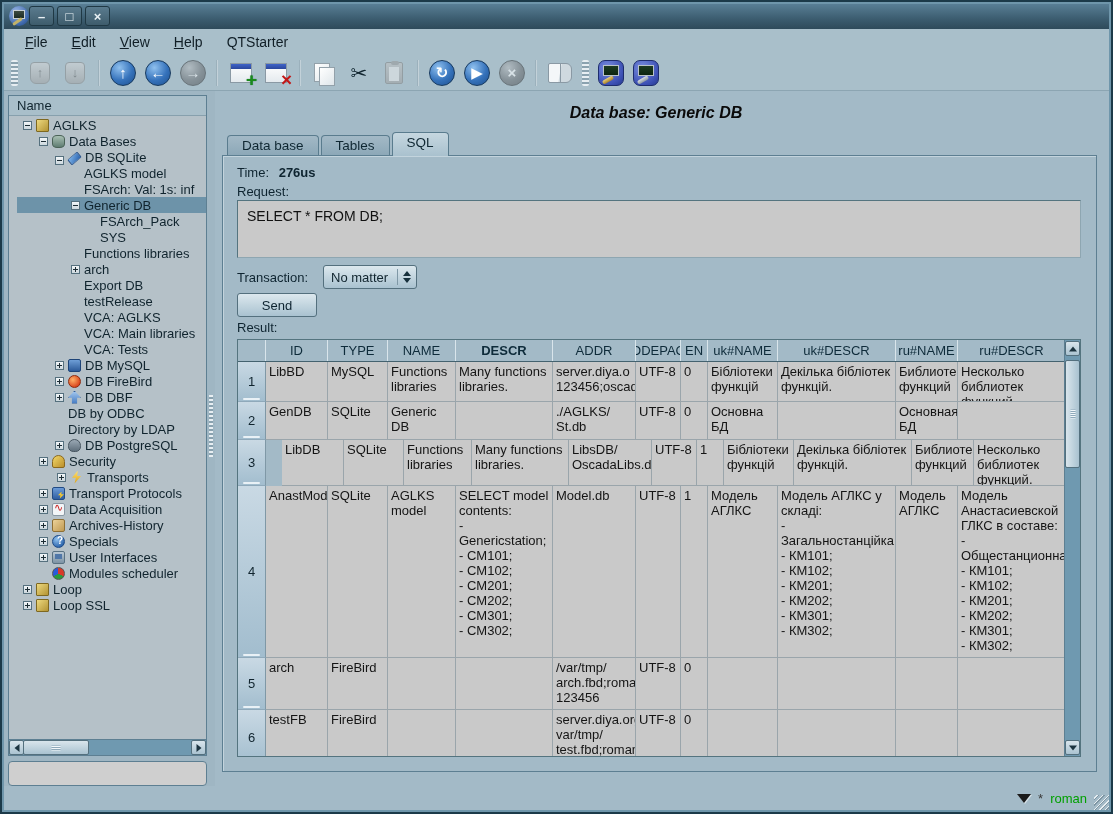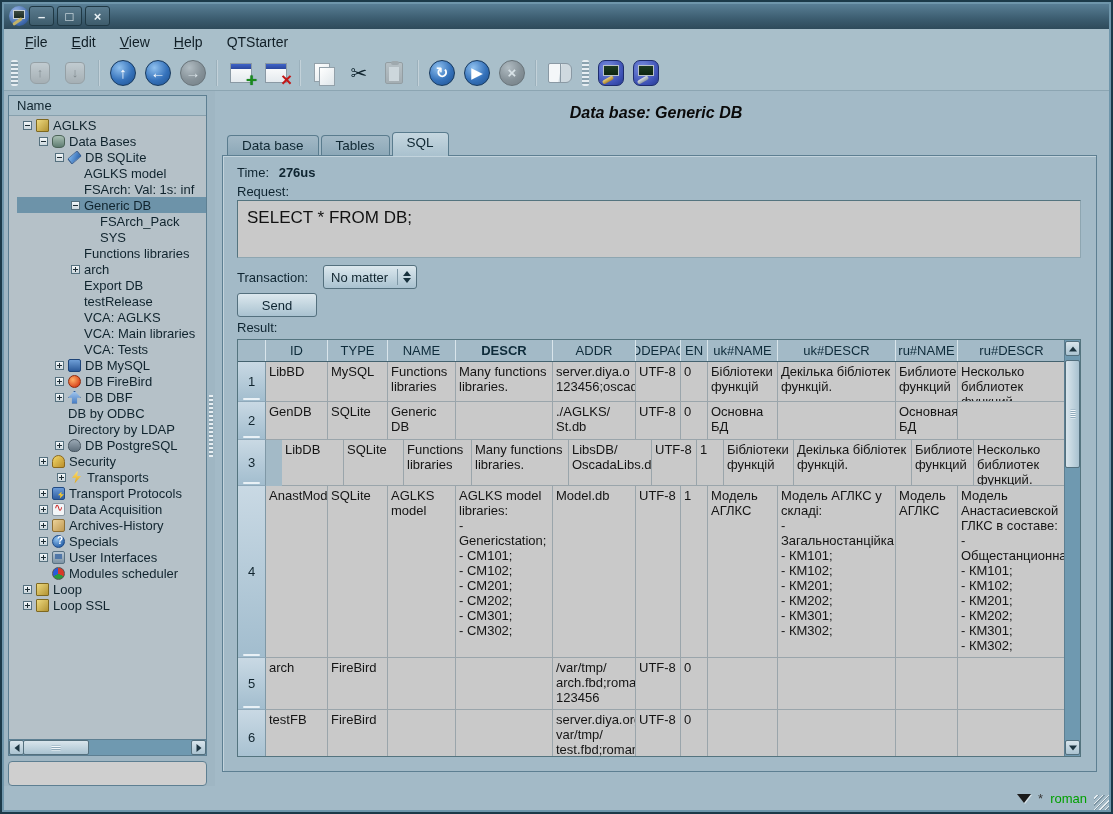"DB SQLite" div.tree-item { align-items: none -> flex-end }
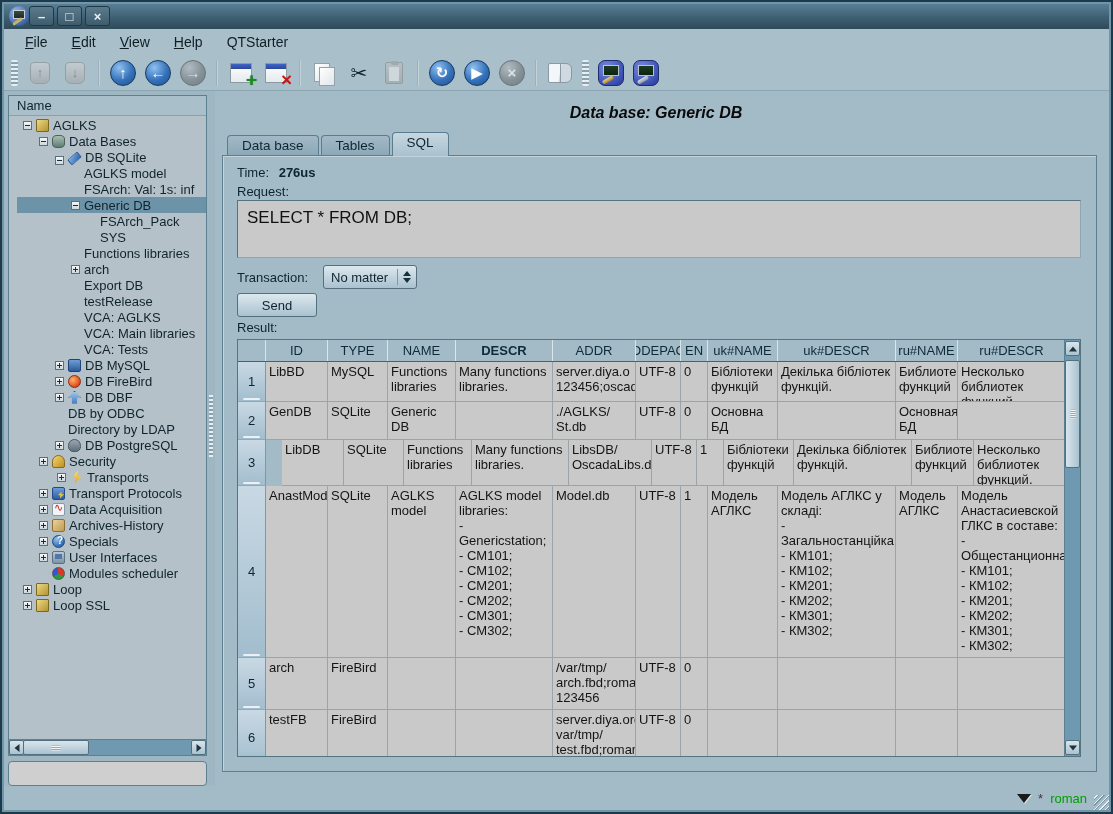"SELECT * FROM DB;" .sql-request { font-size: 17px -> 14px }
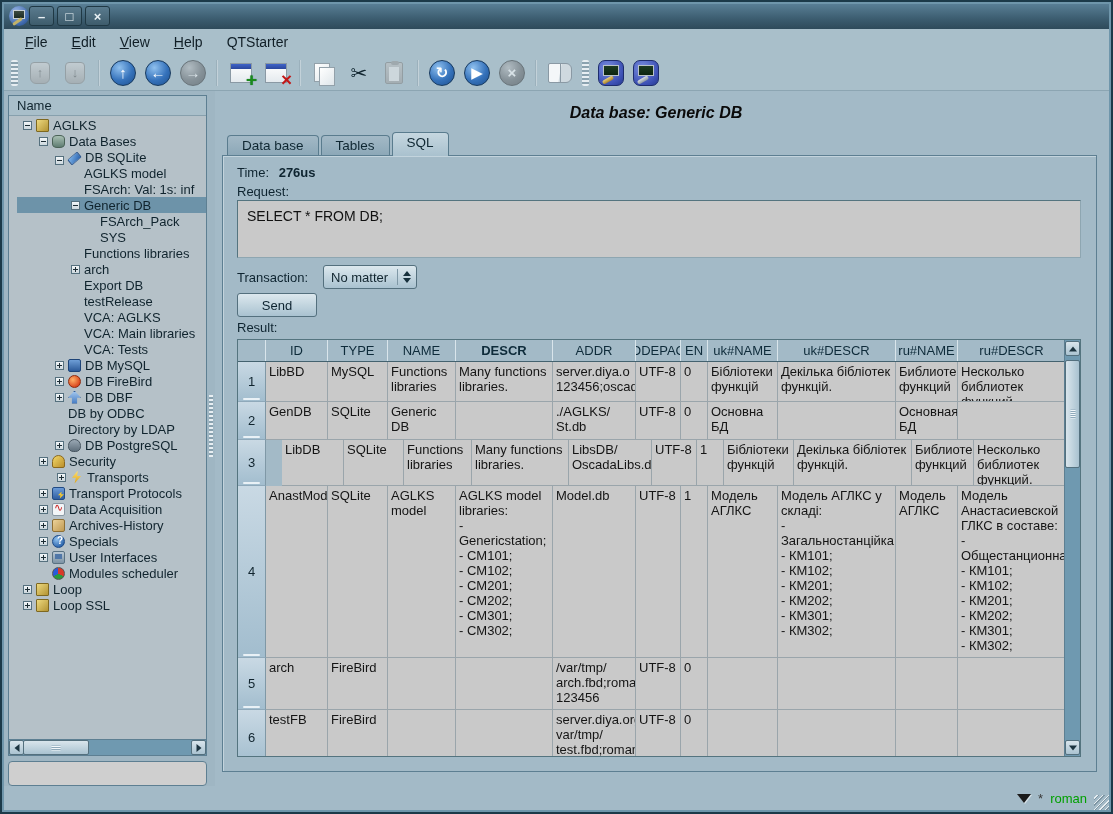"AGLKS model libraries:" div.td { text: AGLKS model libraries -> SELECT model contents }
